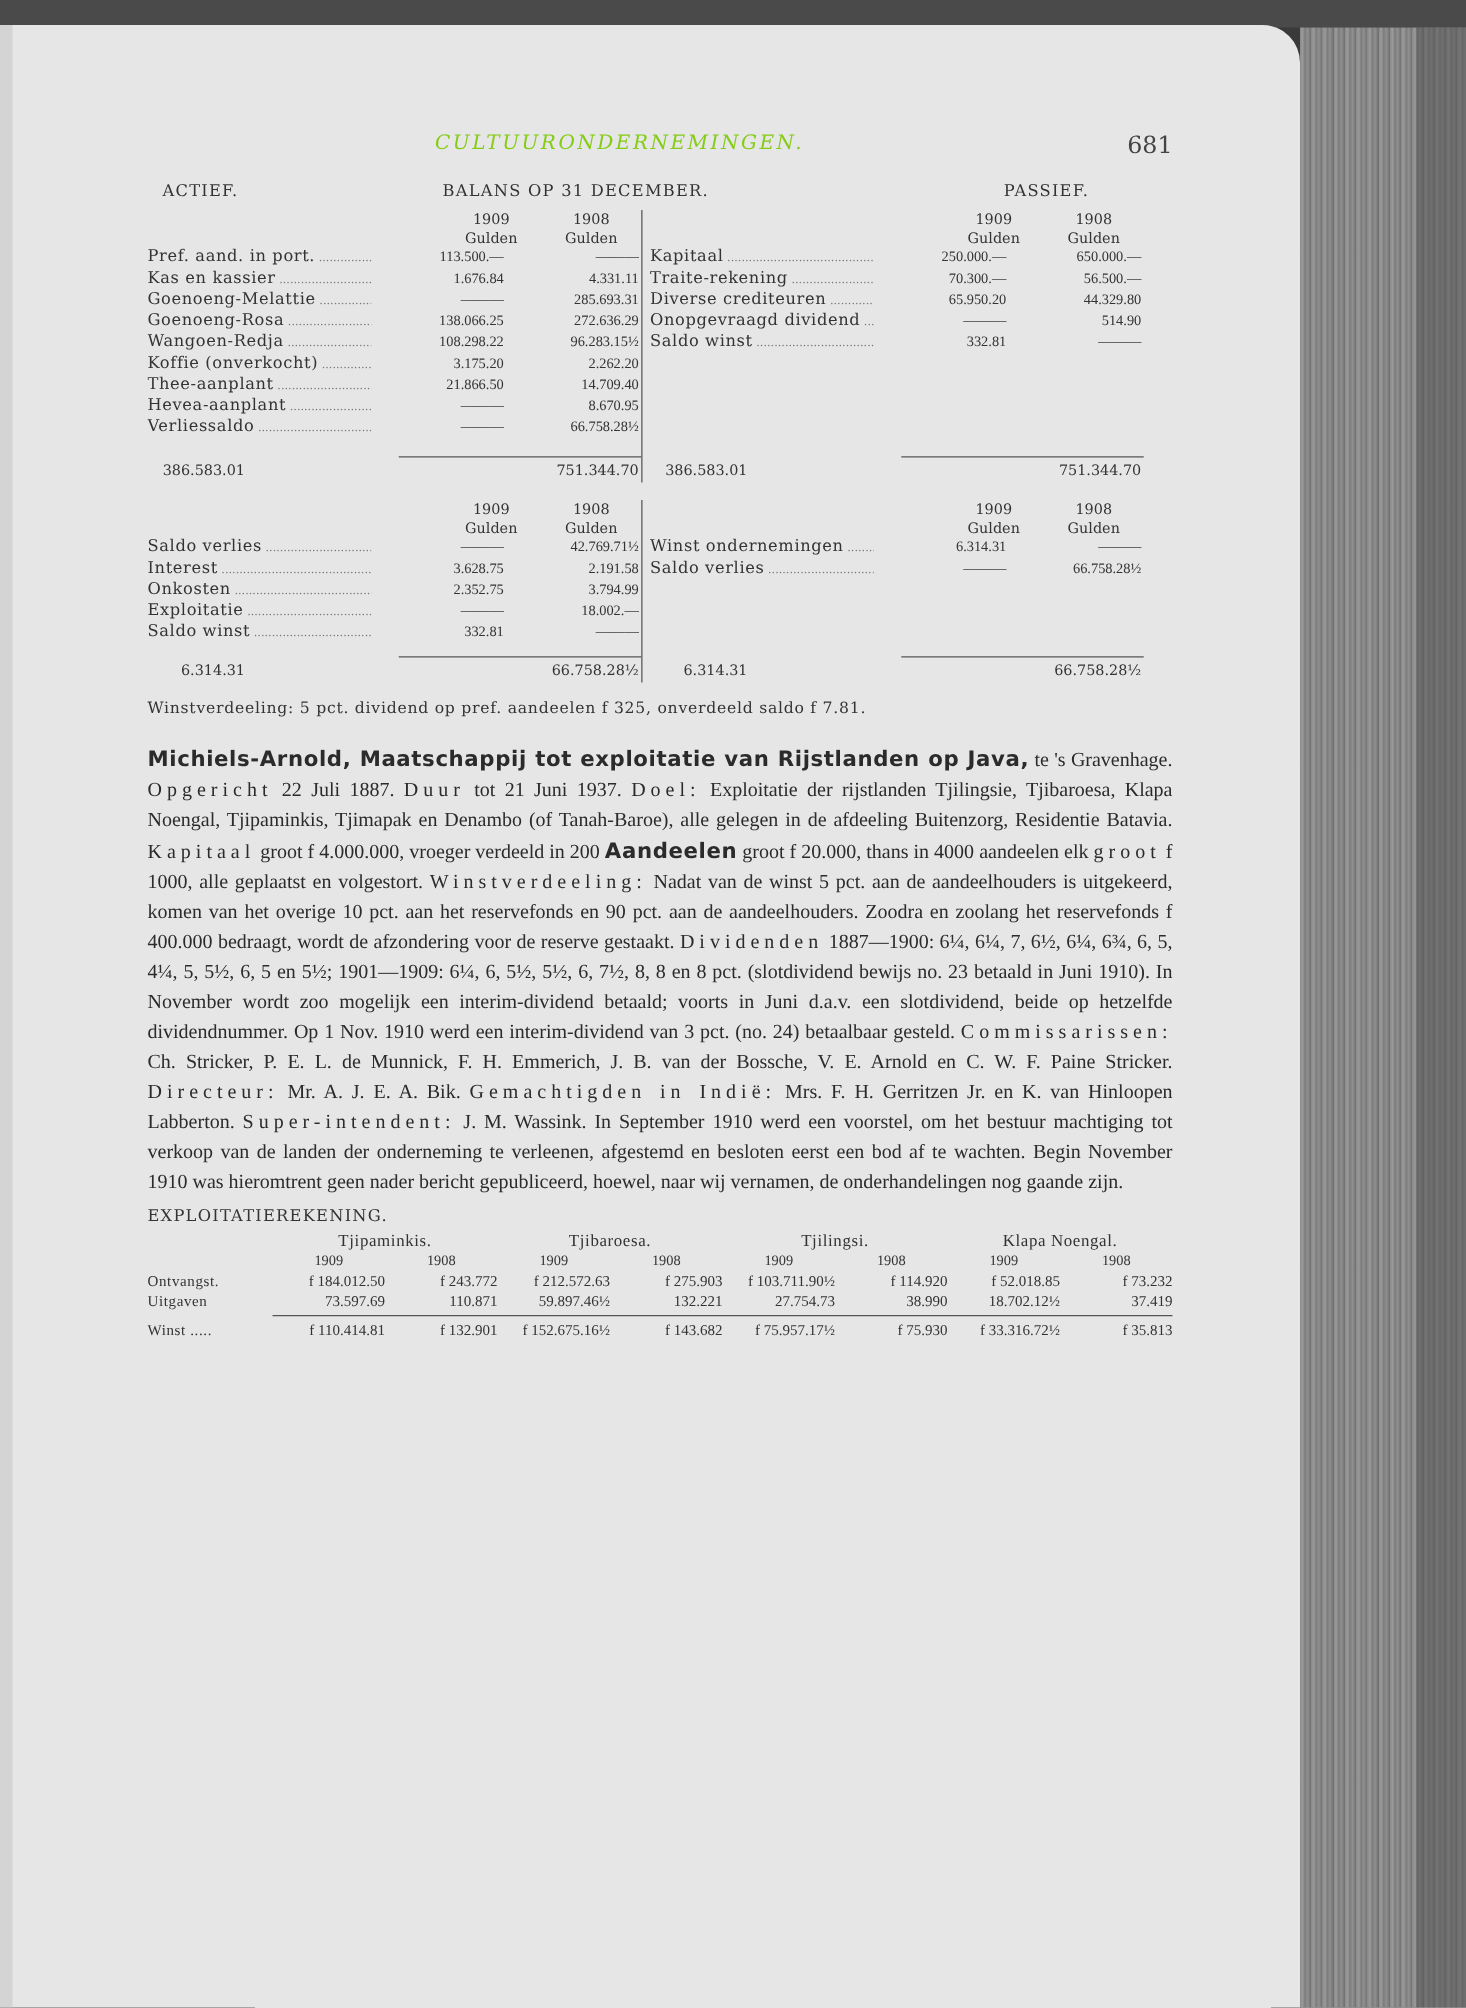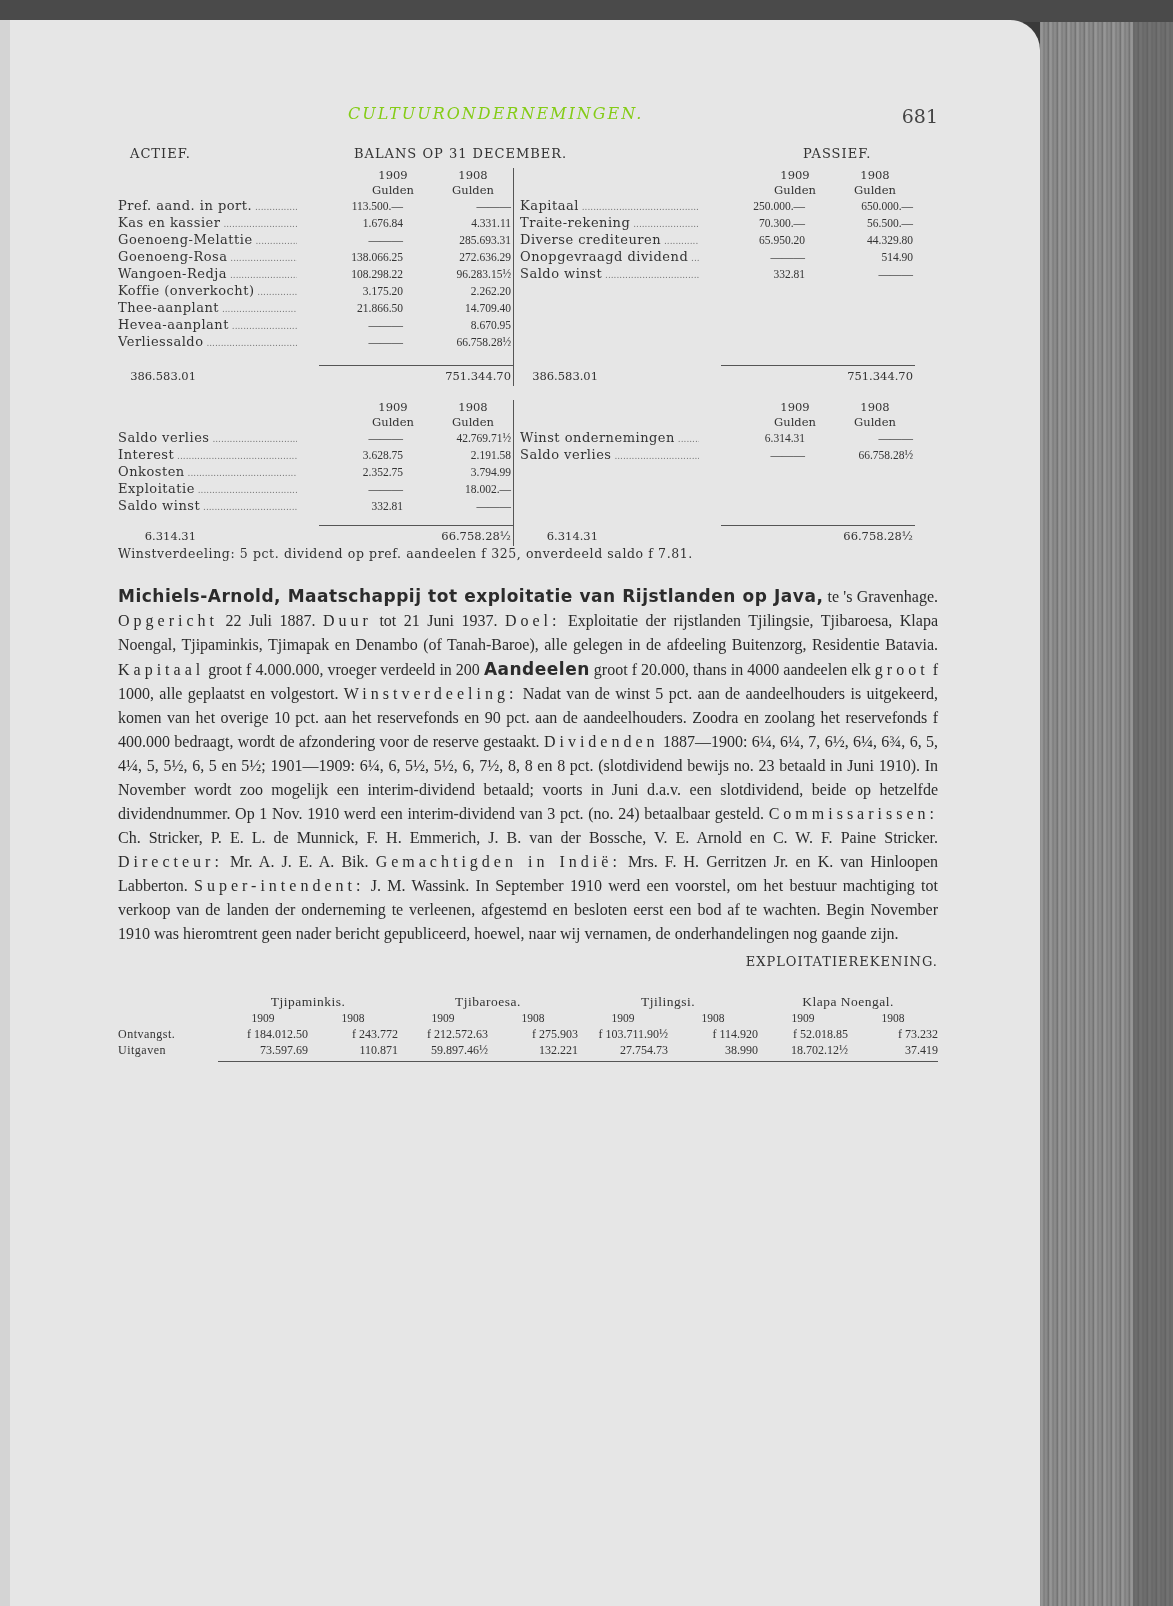"Winstverdeeling: 5 pct. dividend op" .note { margin-top: 0px -> 12px }
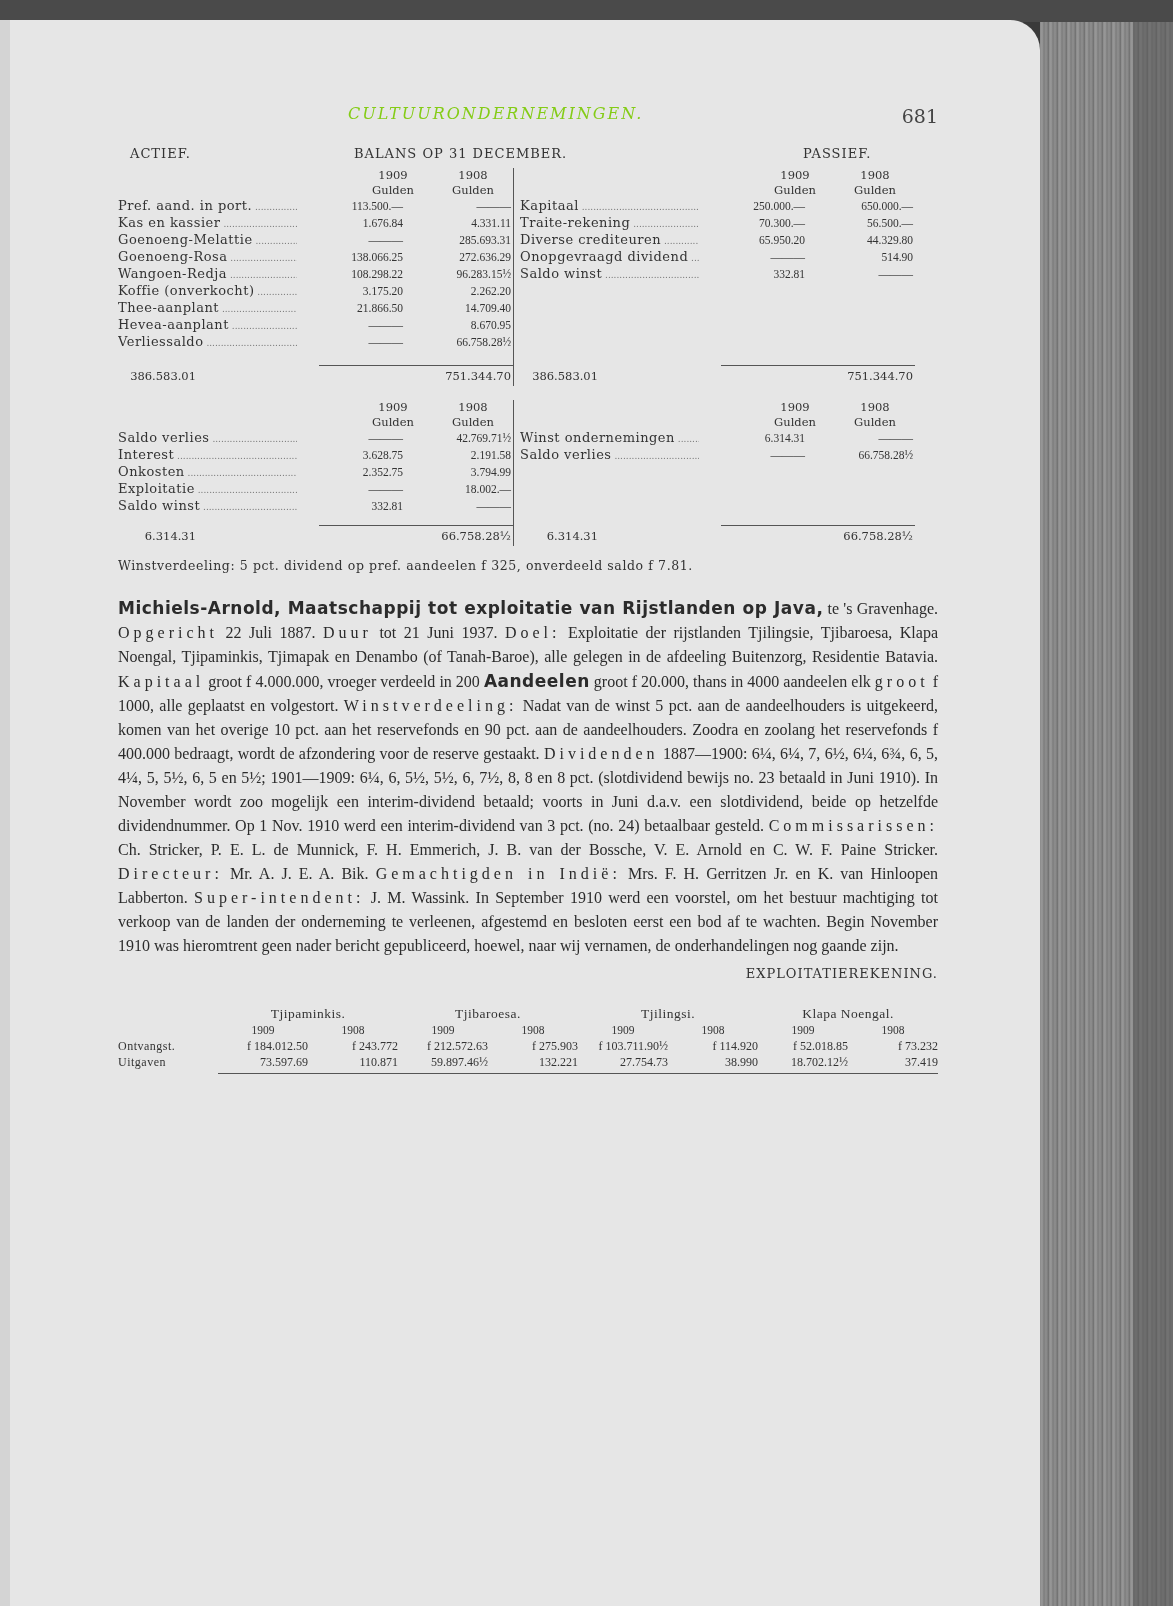"EXPLOITATIEREKENING." .exploit .etitle { margin-bottom: 23px -> 2px; text-align: right -> left }
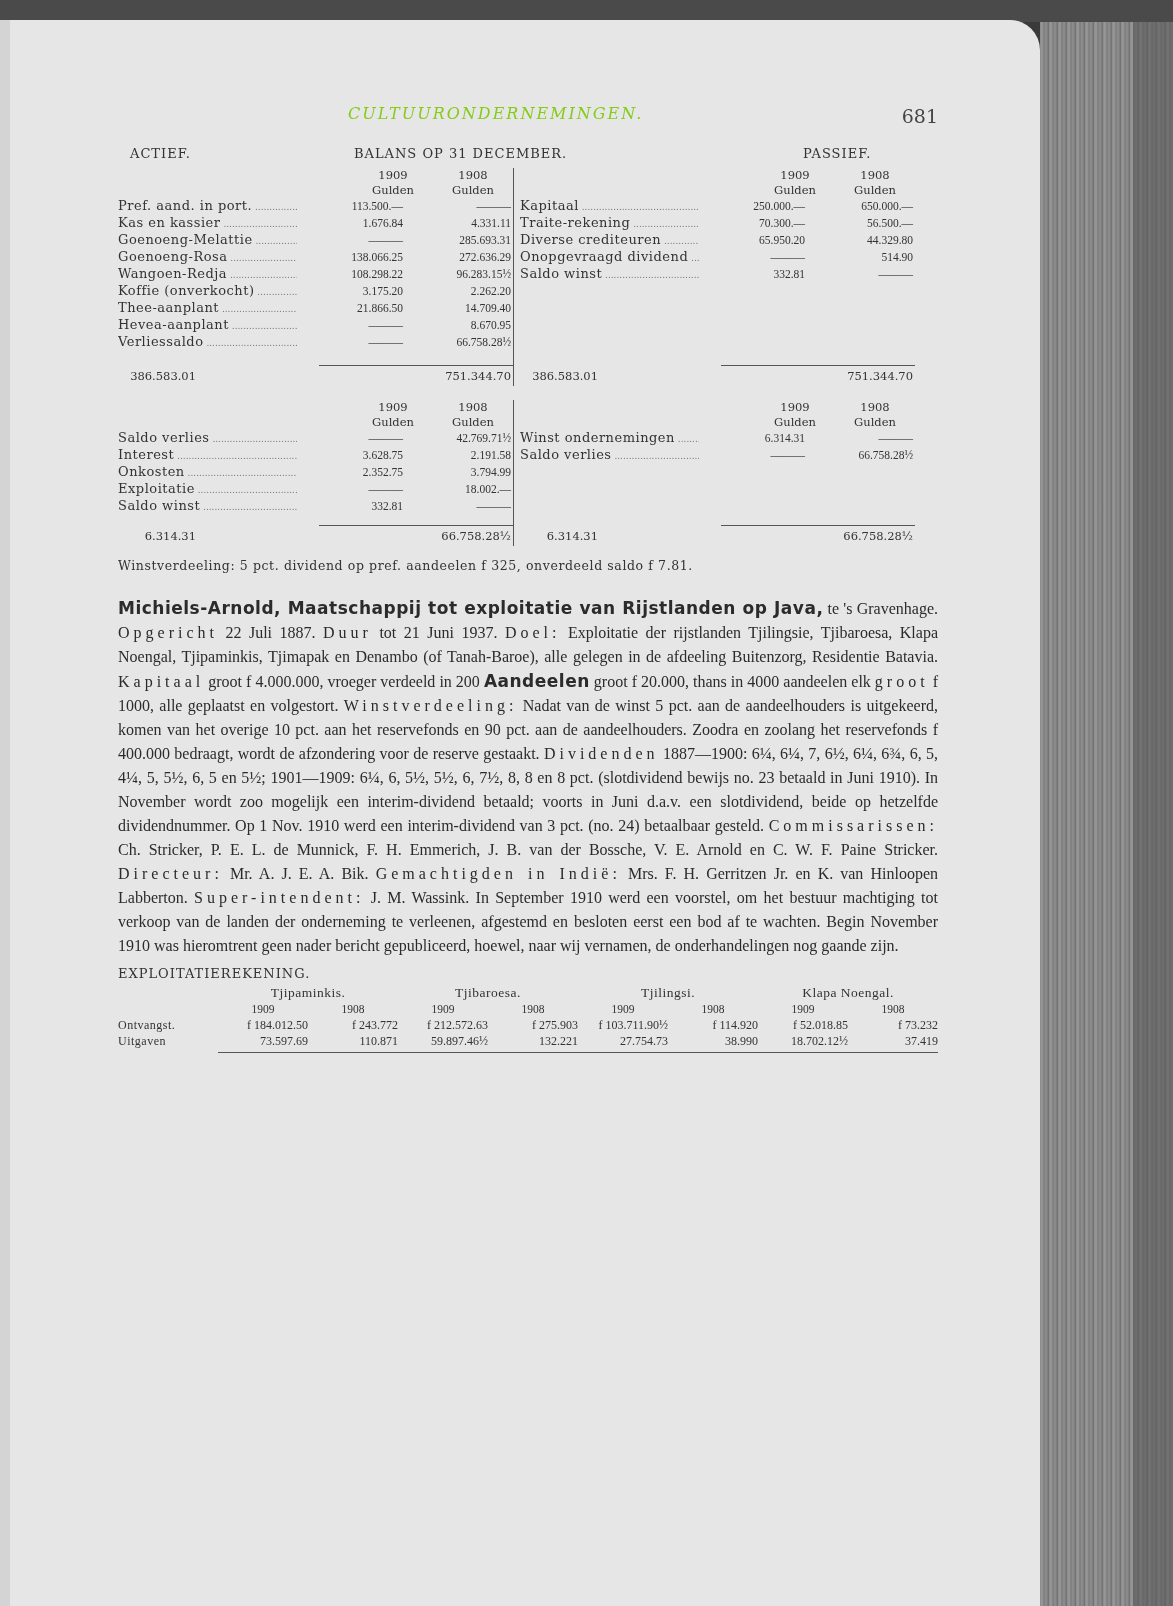"Winst ....." div.egrid { html: none -> <div> <div>Winst .....</div> <div>f 110.414.81</div> <div>f 132.901</div> <div>f 152.675.16½</div> <div>f 143.682</div> <div>f 75.957.17½</div> <div>f 75.930</div> <div>f 33.316.72½</div> <div>f 35.813</div> </div> }
